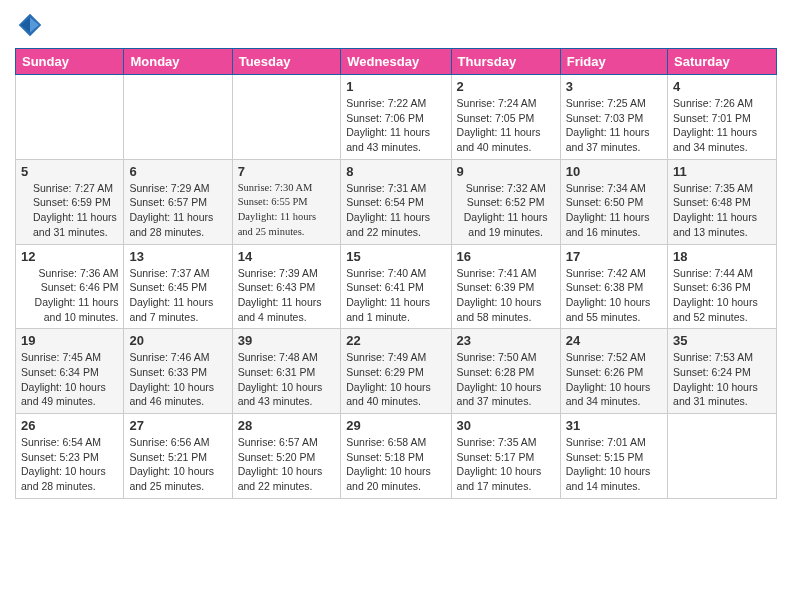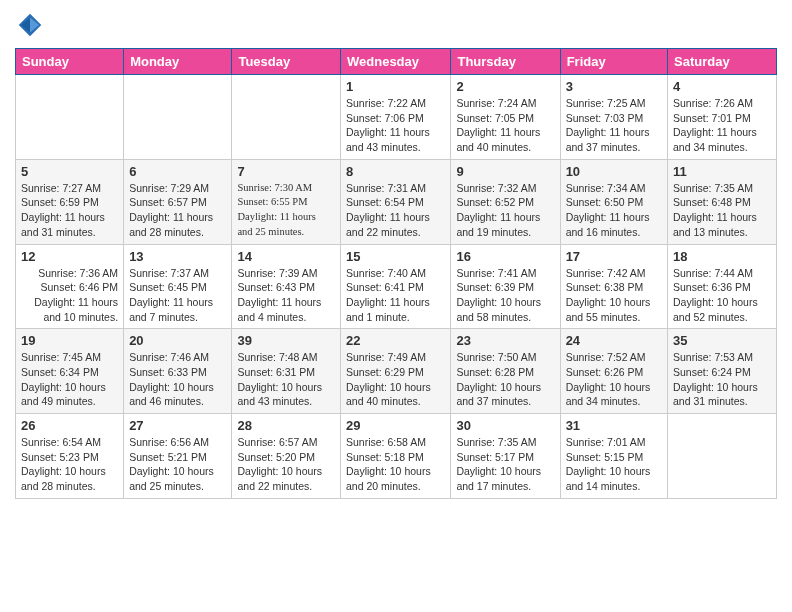"Sunrise: 7:27 AM" div.day-info { margin-left: none -> 12px }
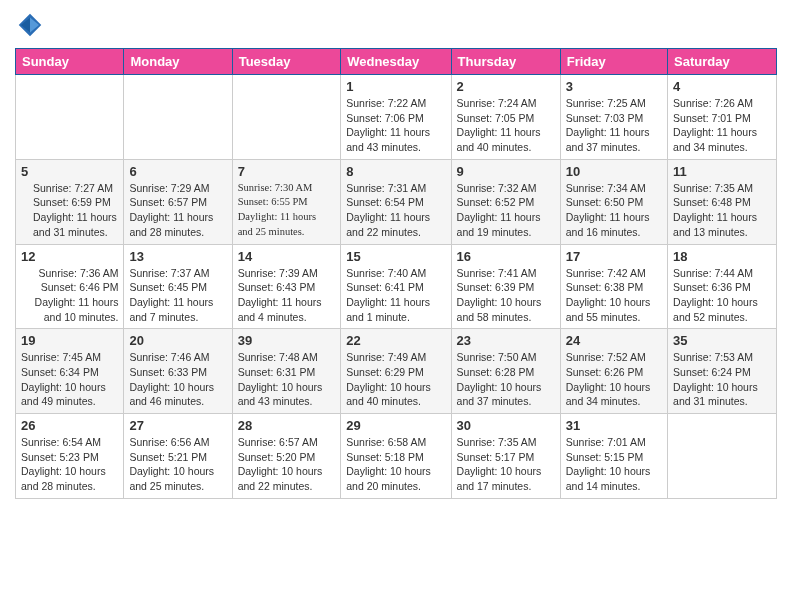"Sunrise: 7:32 AM" div.day-info { text-align: none -> center }
